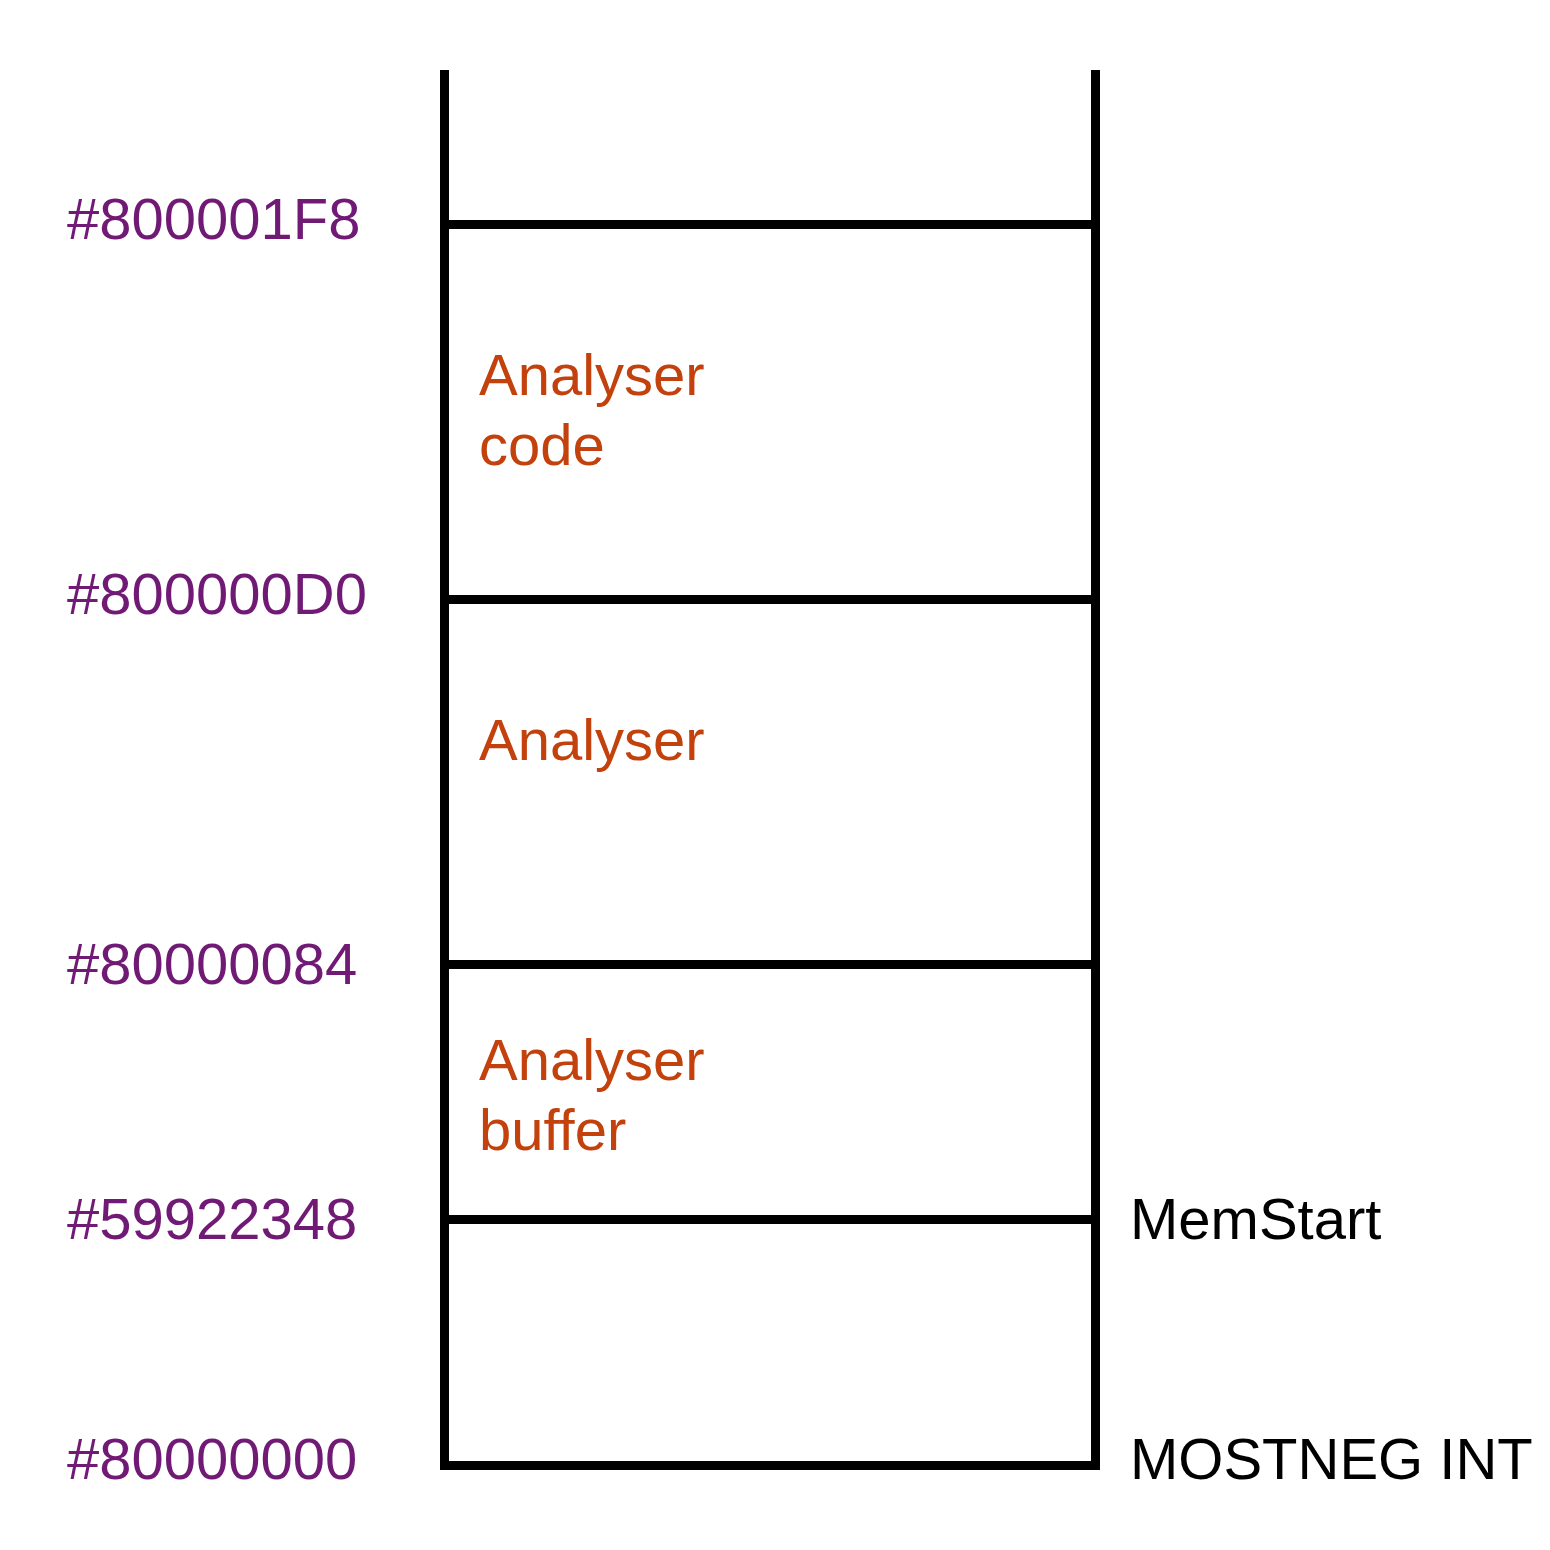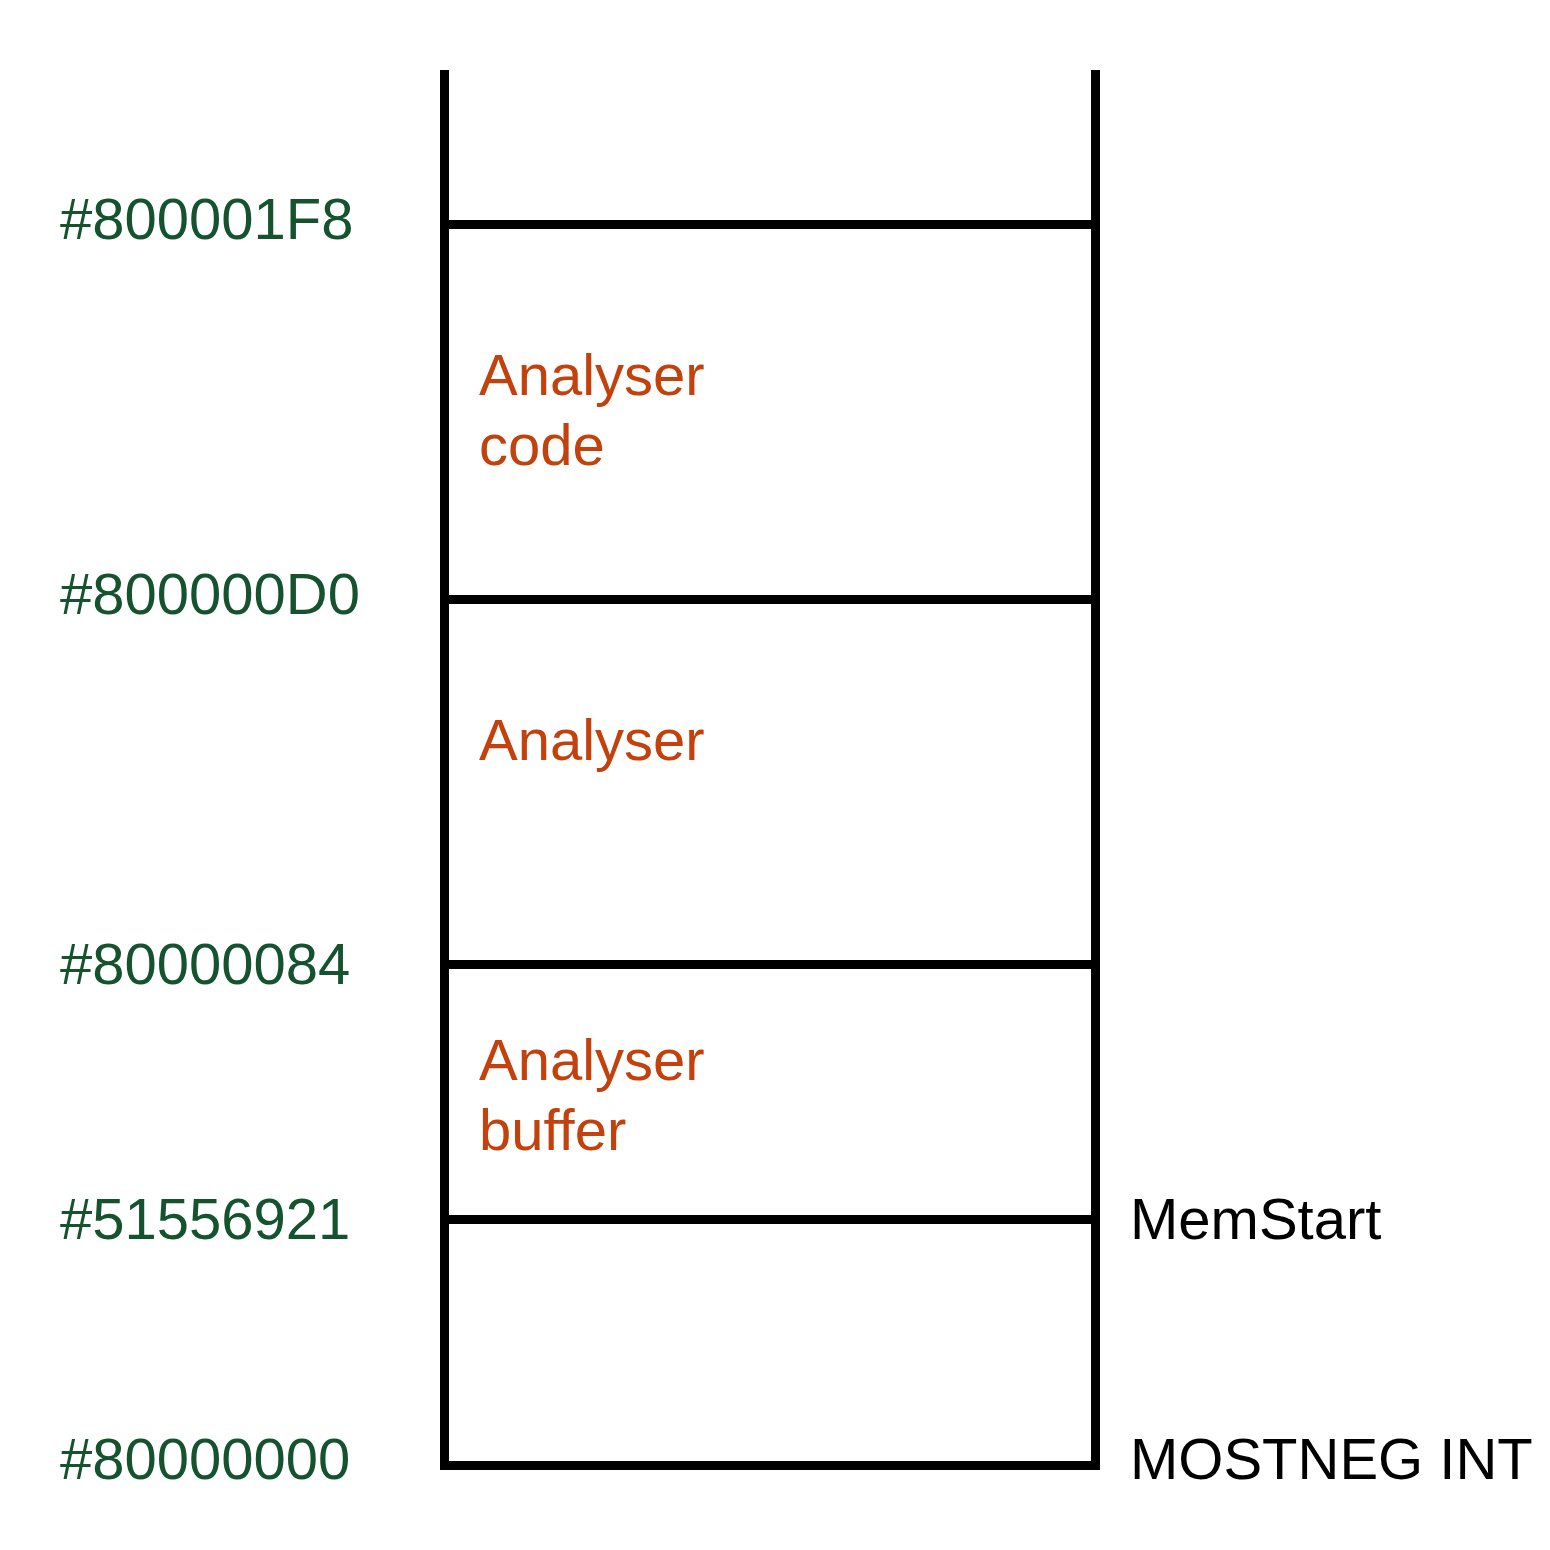"#800001F8" .left-address { color: #14532d -> #701a75; left: 0 -> 7px }
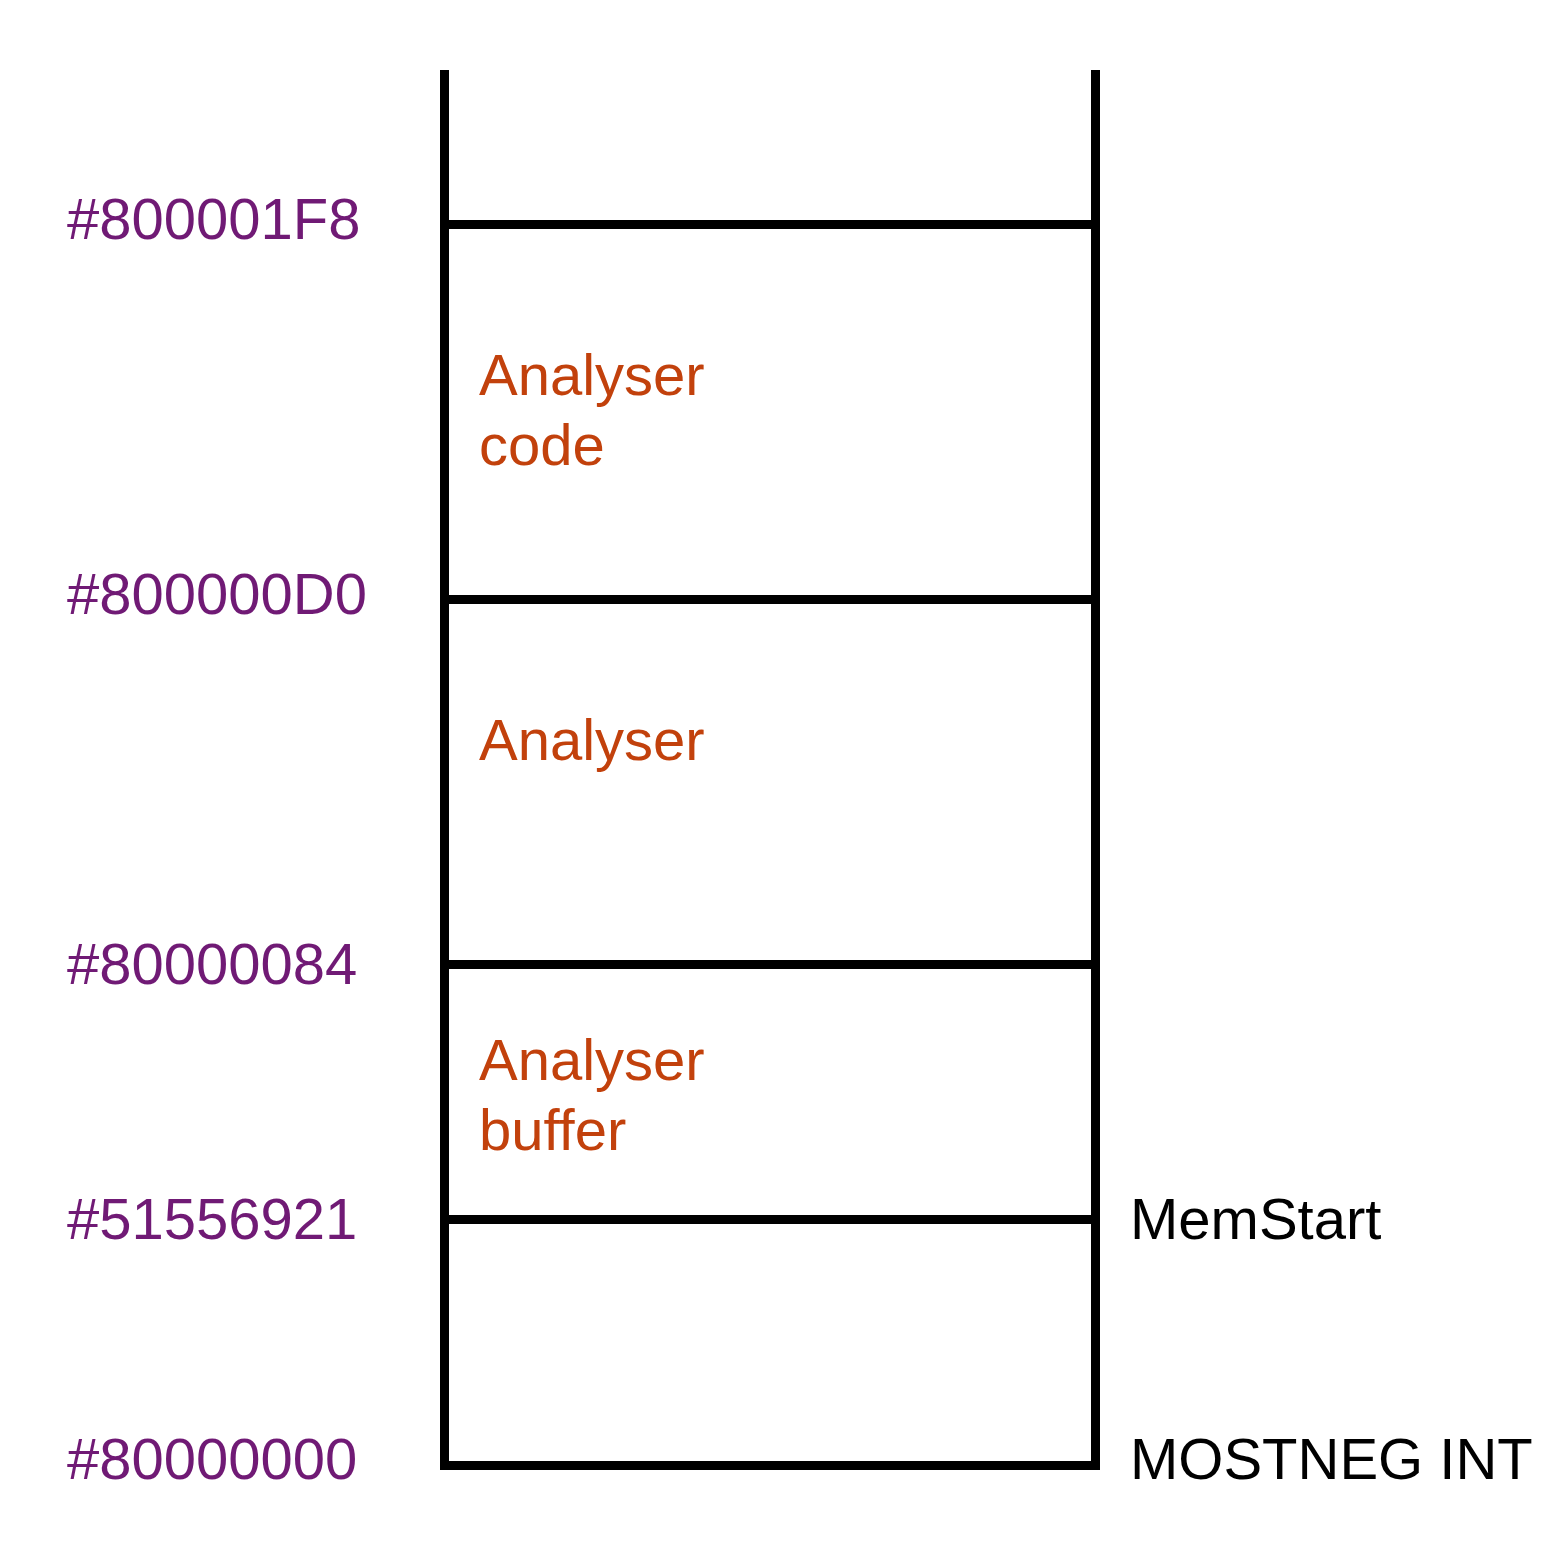"#51556921" div.left-address { text: 51556921 -> 59922348 }
